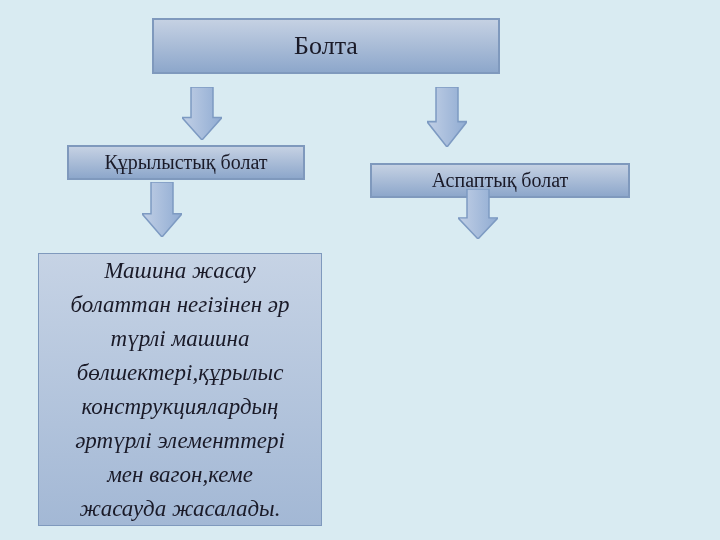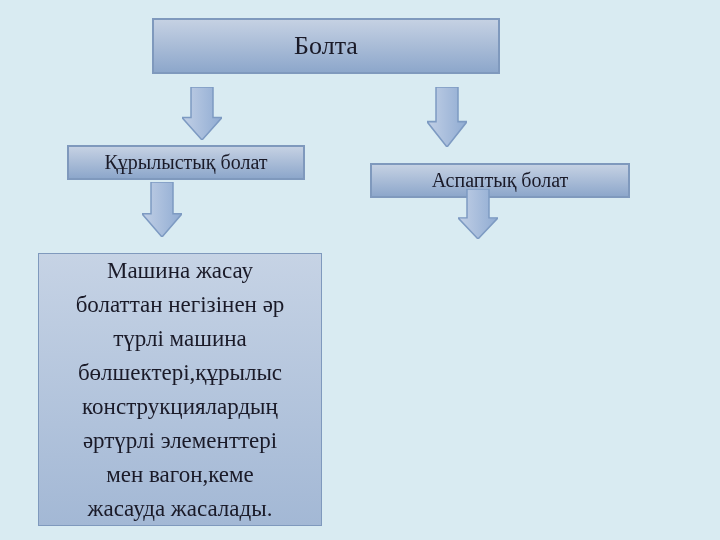"Машина жасау" .desc-left { font-style: none -> italic }
